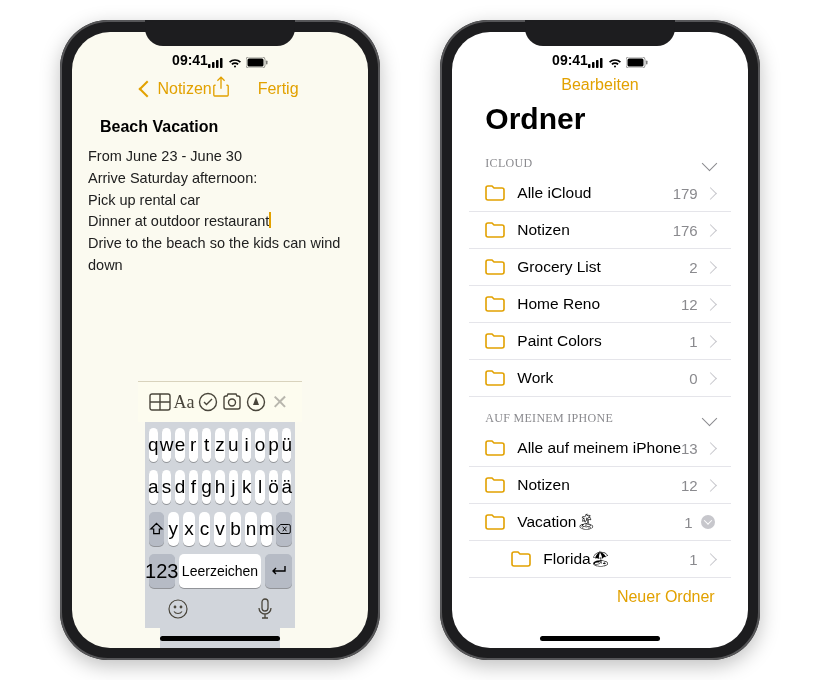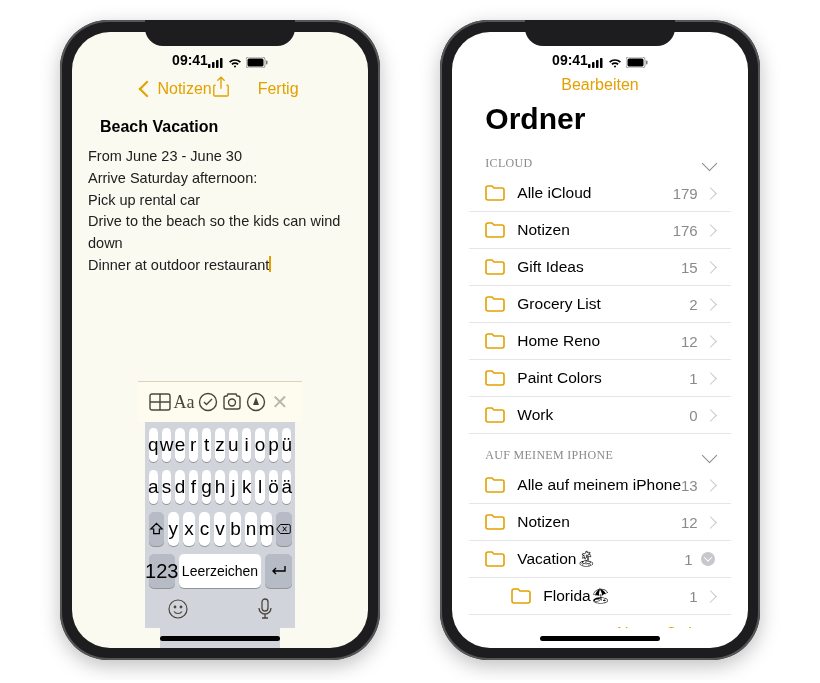"Drive to the beach so" p { order: before "Dinner at outdoor restaurant" -> after "Dinner at outdoor restaurant" }
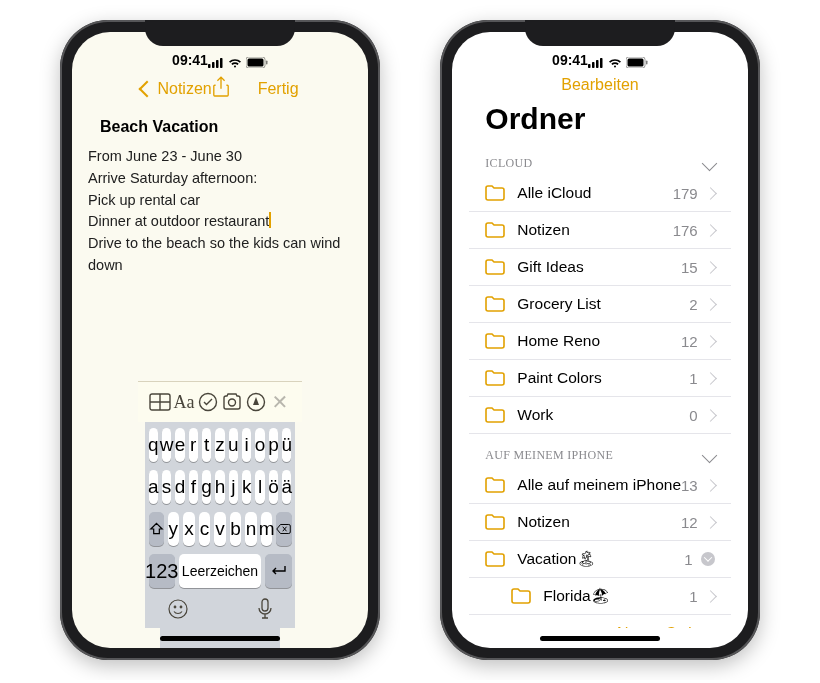"Gift Ideas" li.folder-row { html: <li> <span><svg> <path></path> </svg></span> <span>Gift Ideas</span> <span>15</span> <span></span> </li> -> none }
